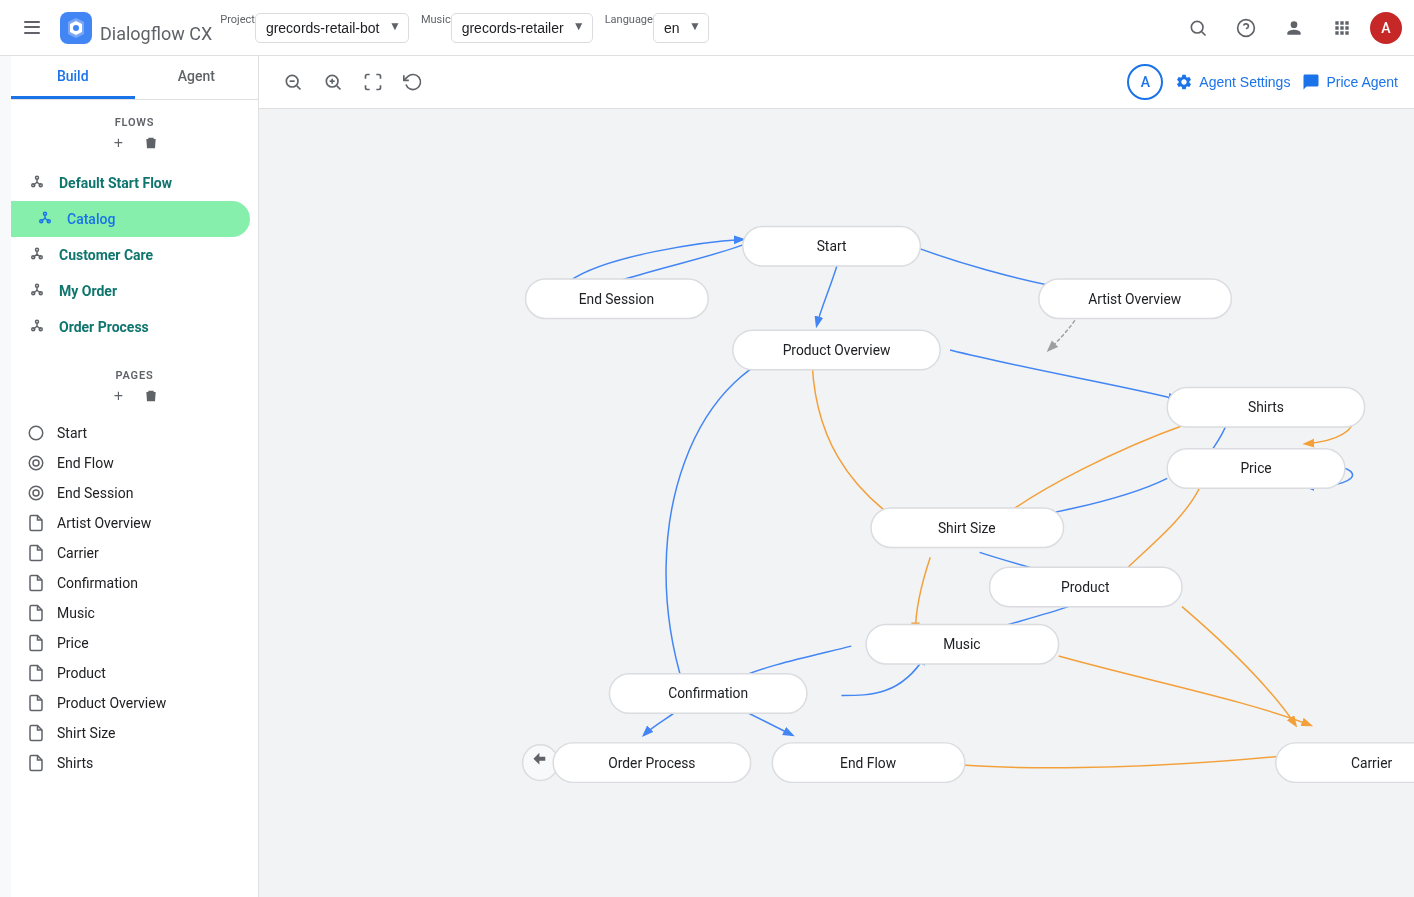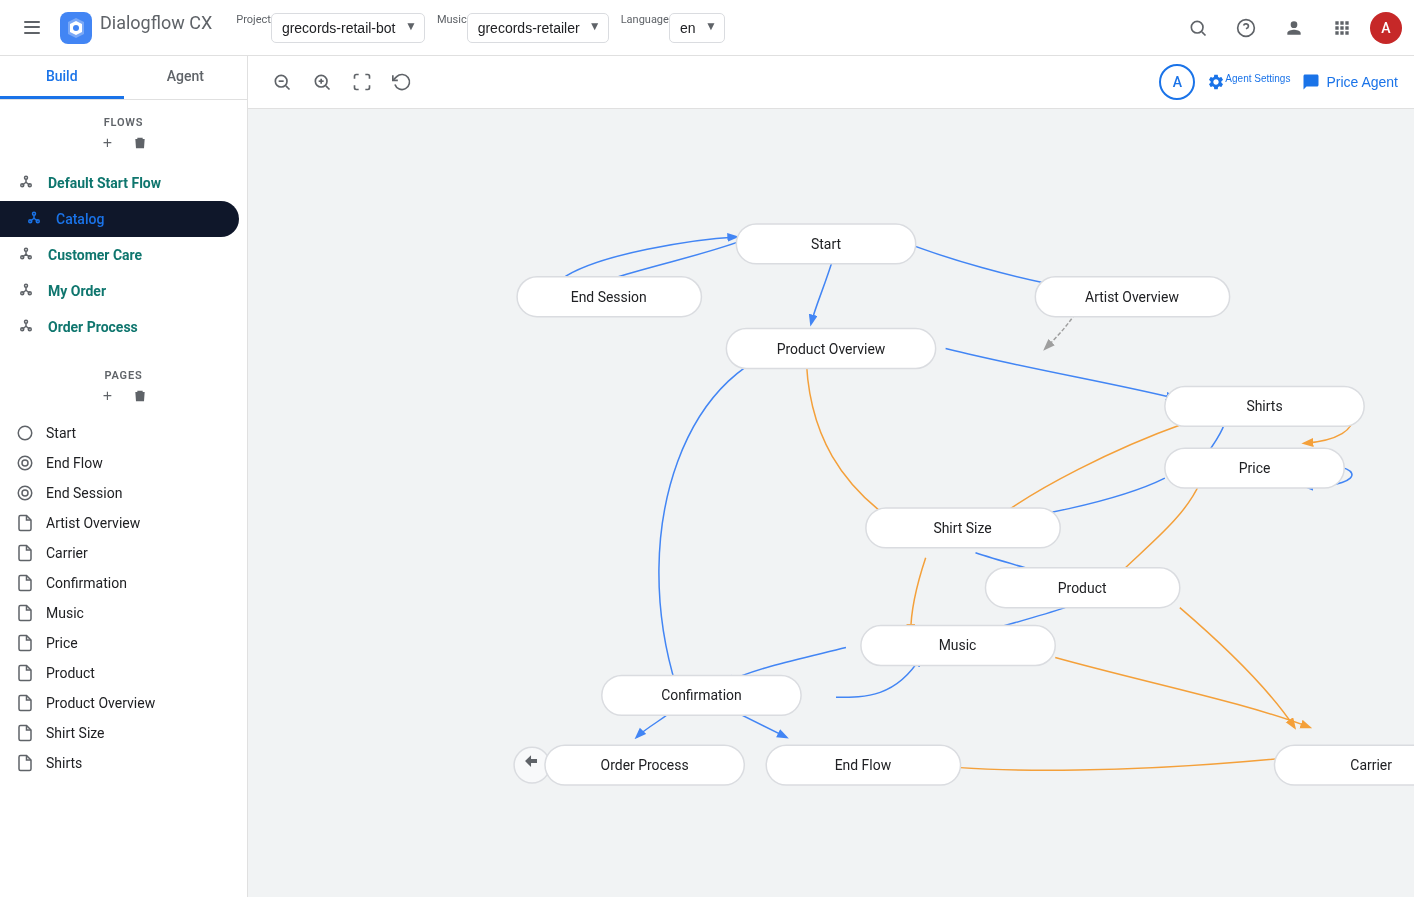"Dialogflow CX" .logo-area { align-items: flex-start -> flex-end; margin-right: 16px -> none }
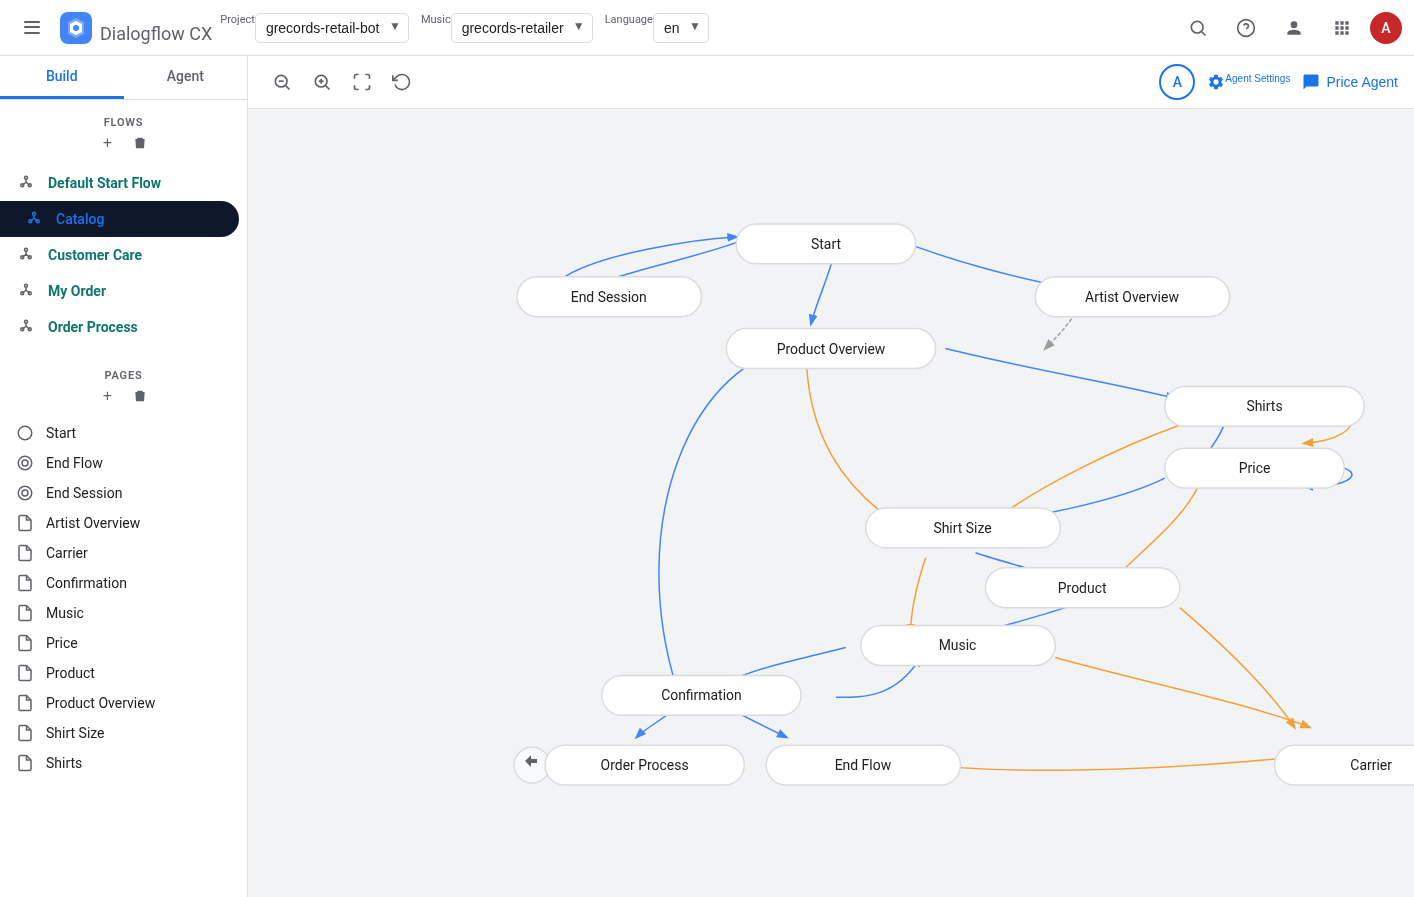"Build" .main-layout { margin-left: none -> 11px }
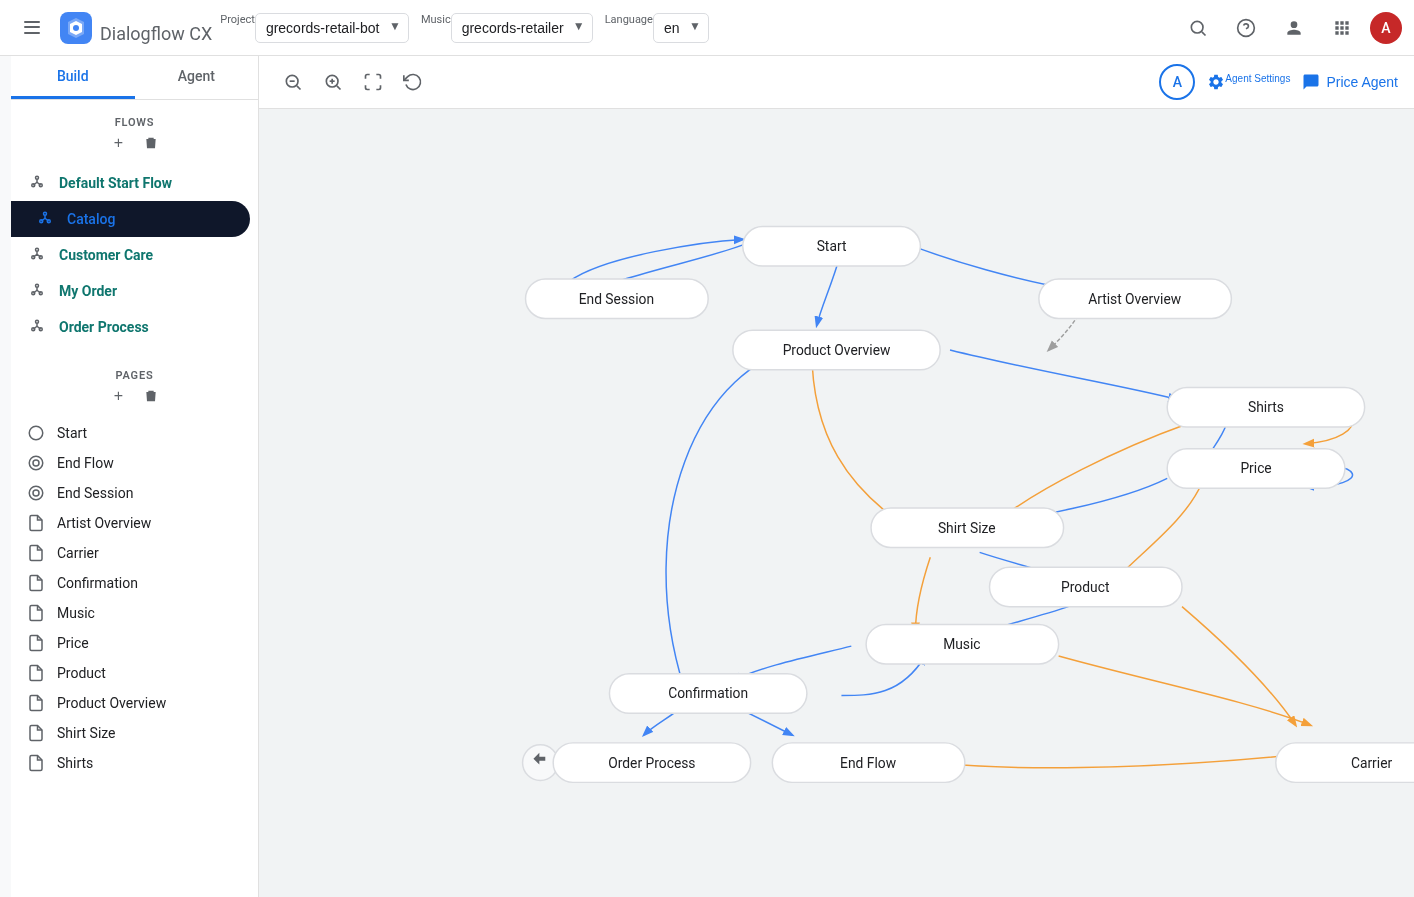"Agent Settings" .agent-settings-btn { align-items: flex-start -> center; font-size: 10px -> 14px; gap: none -> 6px }
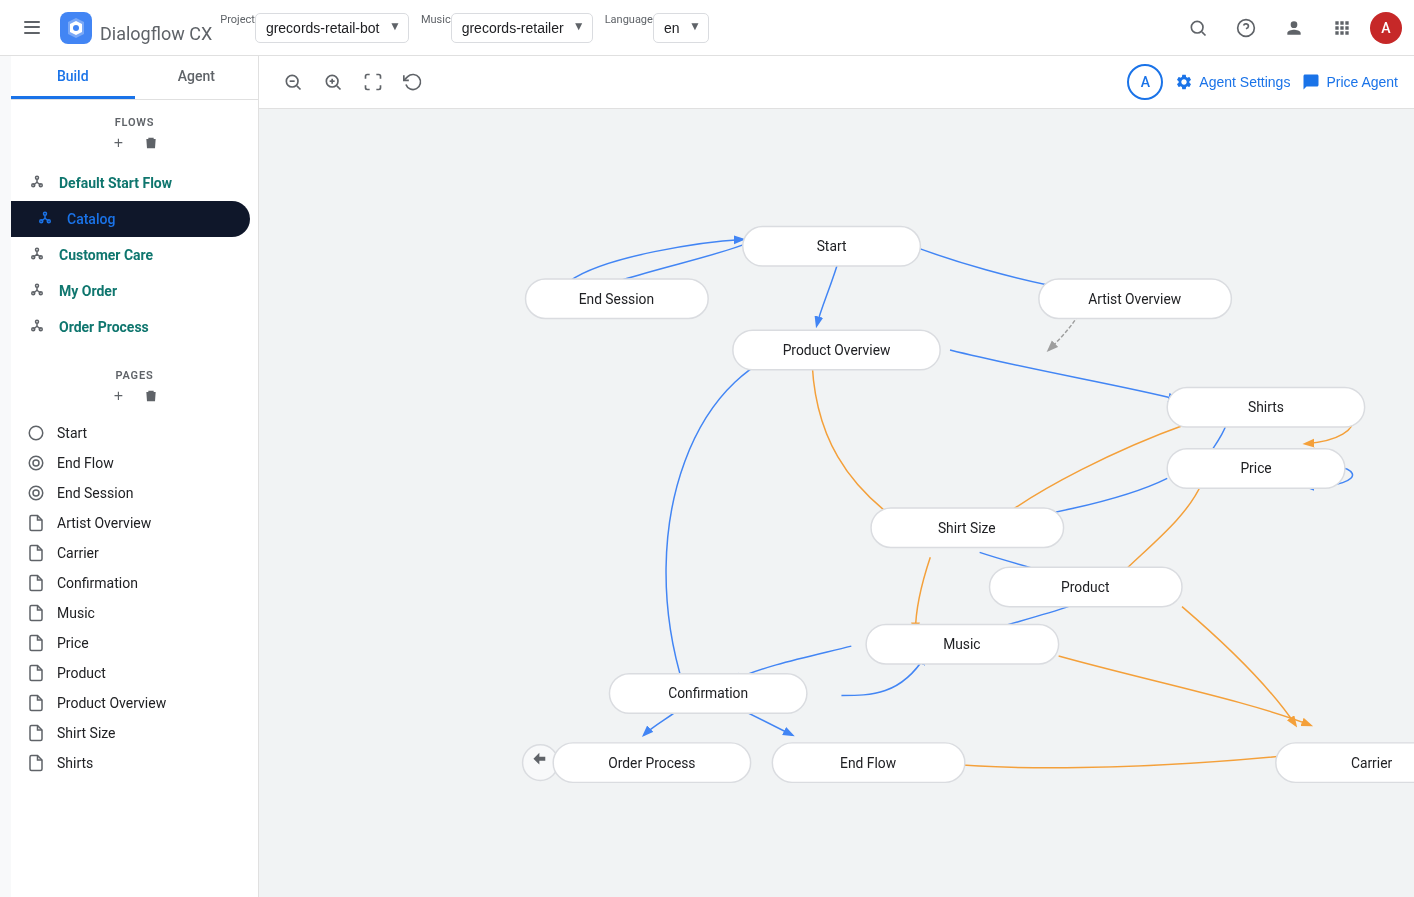"Catalog" .sidebar-item.active { background: #0f172a -> #86efac }
